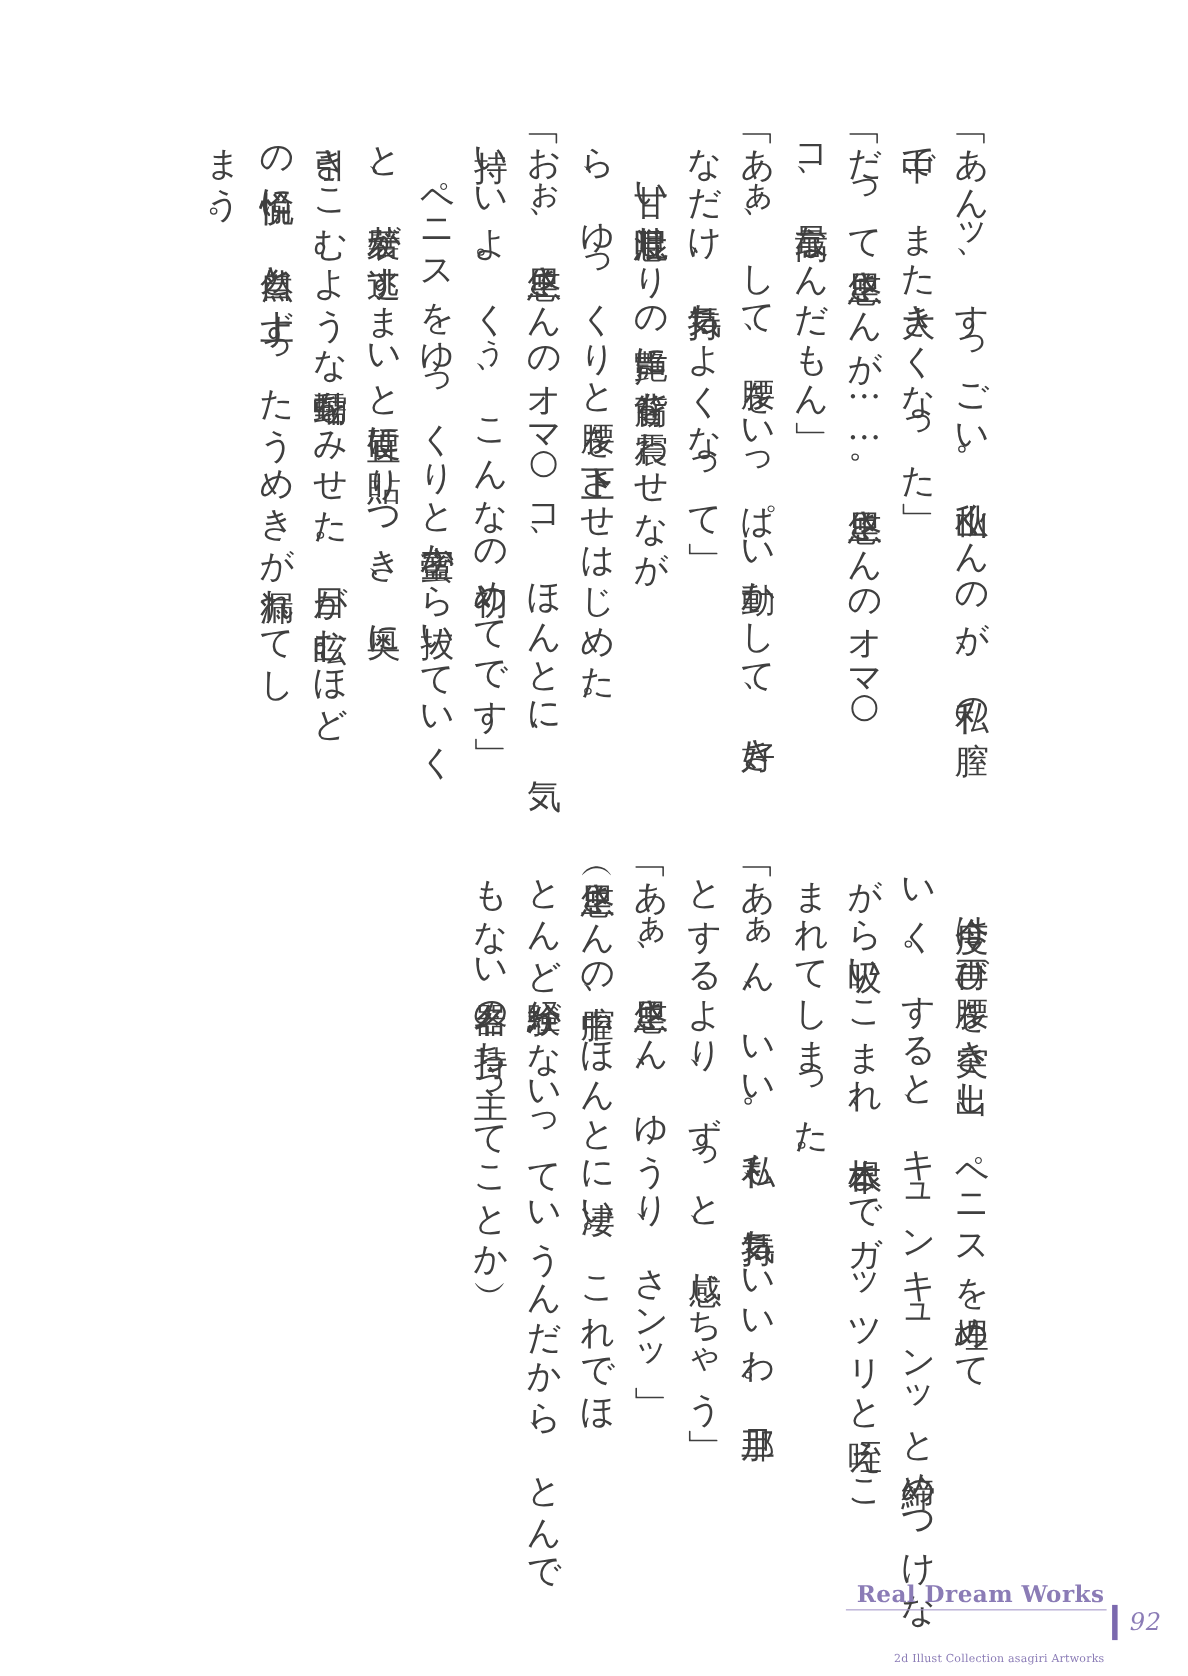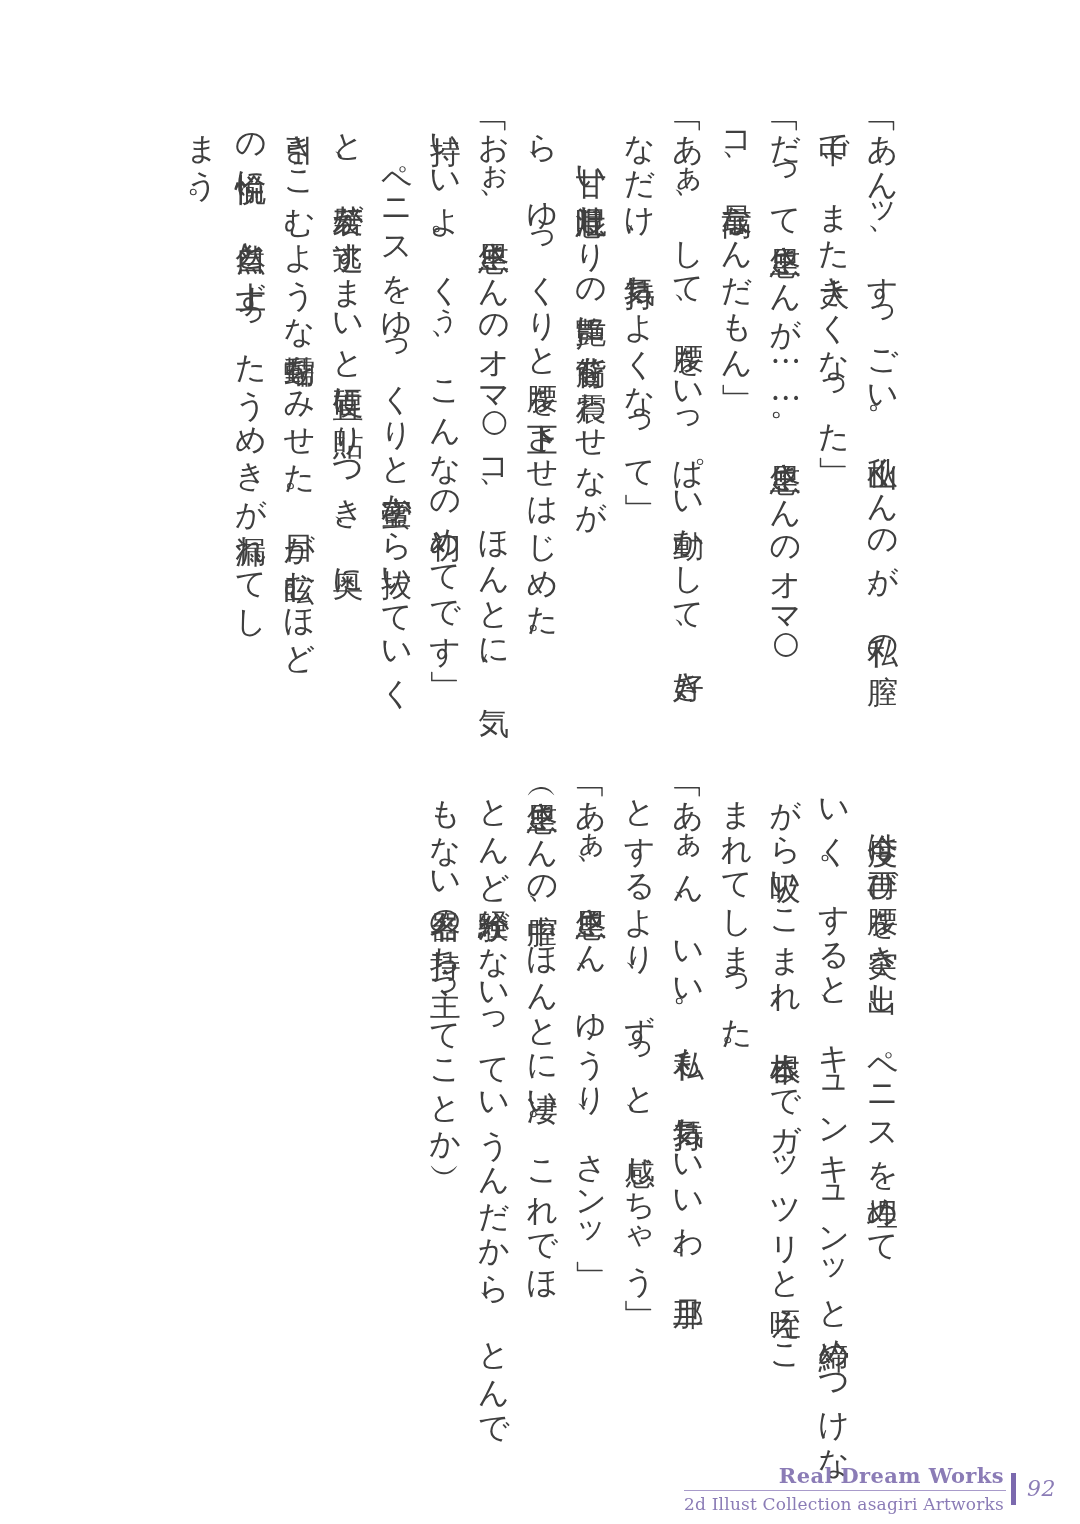"2d Illust Collection asagiri Artworks" .subtitle { font-size: 17px -> 10px; margin-top: none -> 36px }
